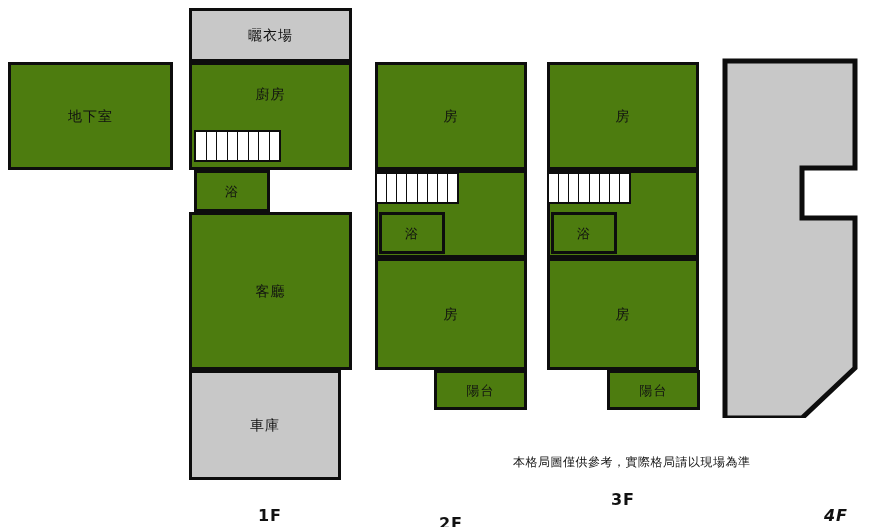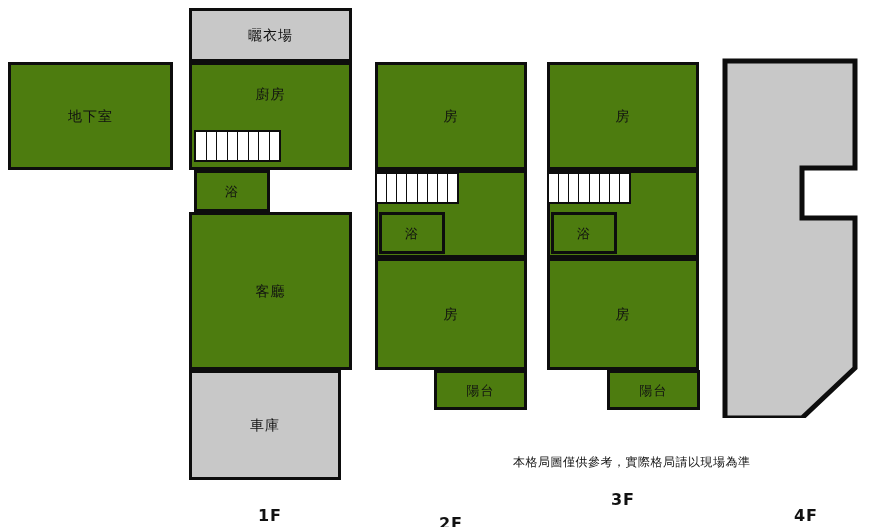"4F" div.floor-label { font-style: none -> italic; left: 766px -> 796px }
